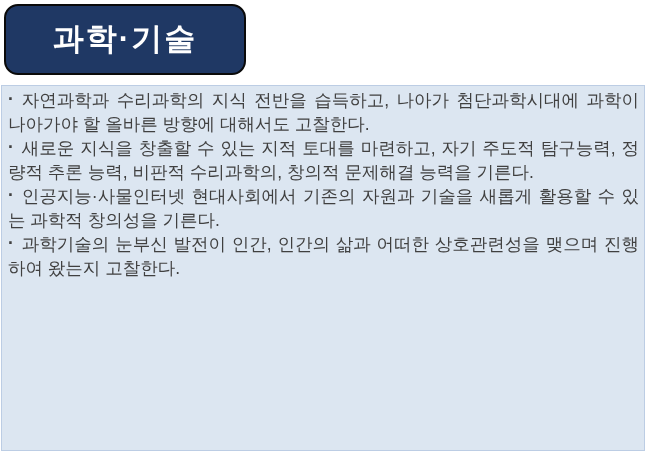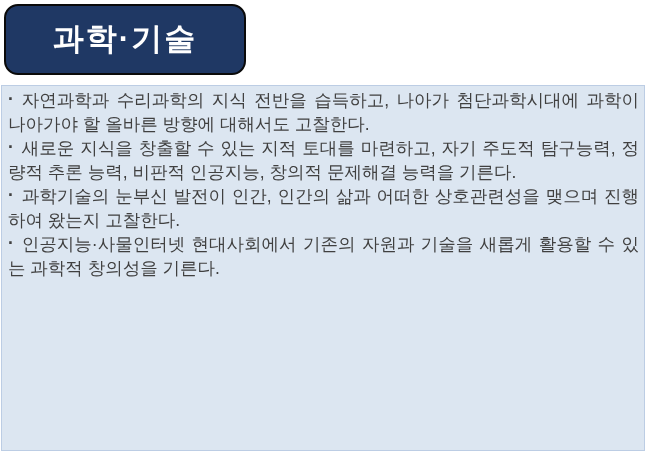"새로운 지식을 창출할 수 있는" span { text: 인공지능 -> 수리과학의 }
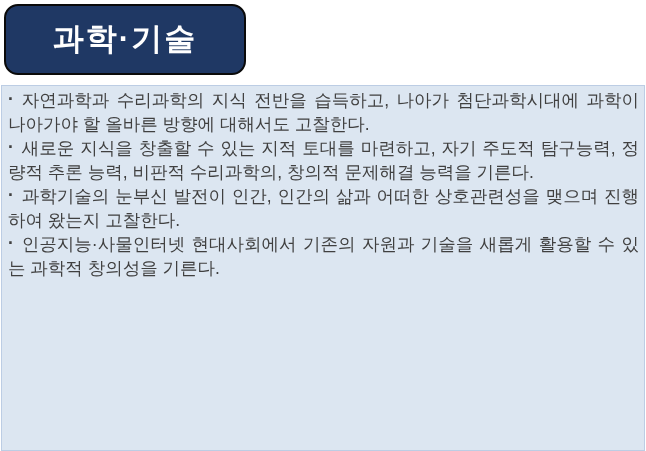"· 과학기술의 눈부신 발전이 인간," p { order: before "· 인공지능·사물인터넷 현대사회에서 기존의 자원과" -> after "· 인공지능·사물인터넷 현대사회에서 기존의 자원과" }
